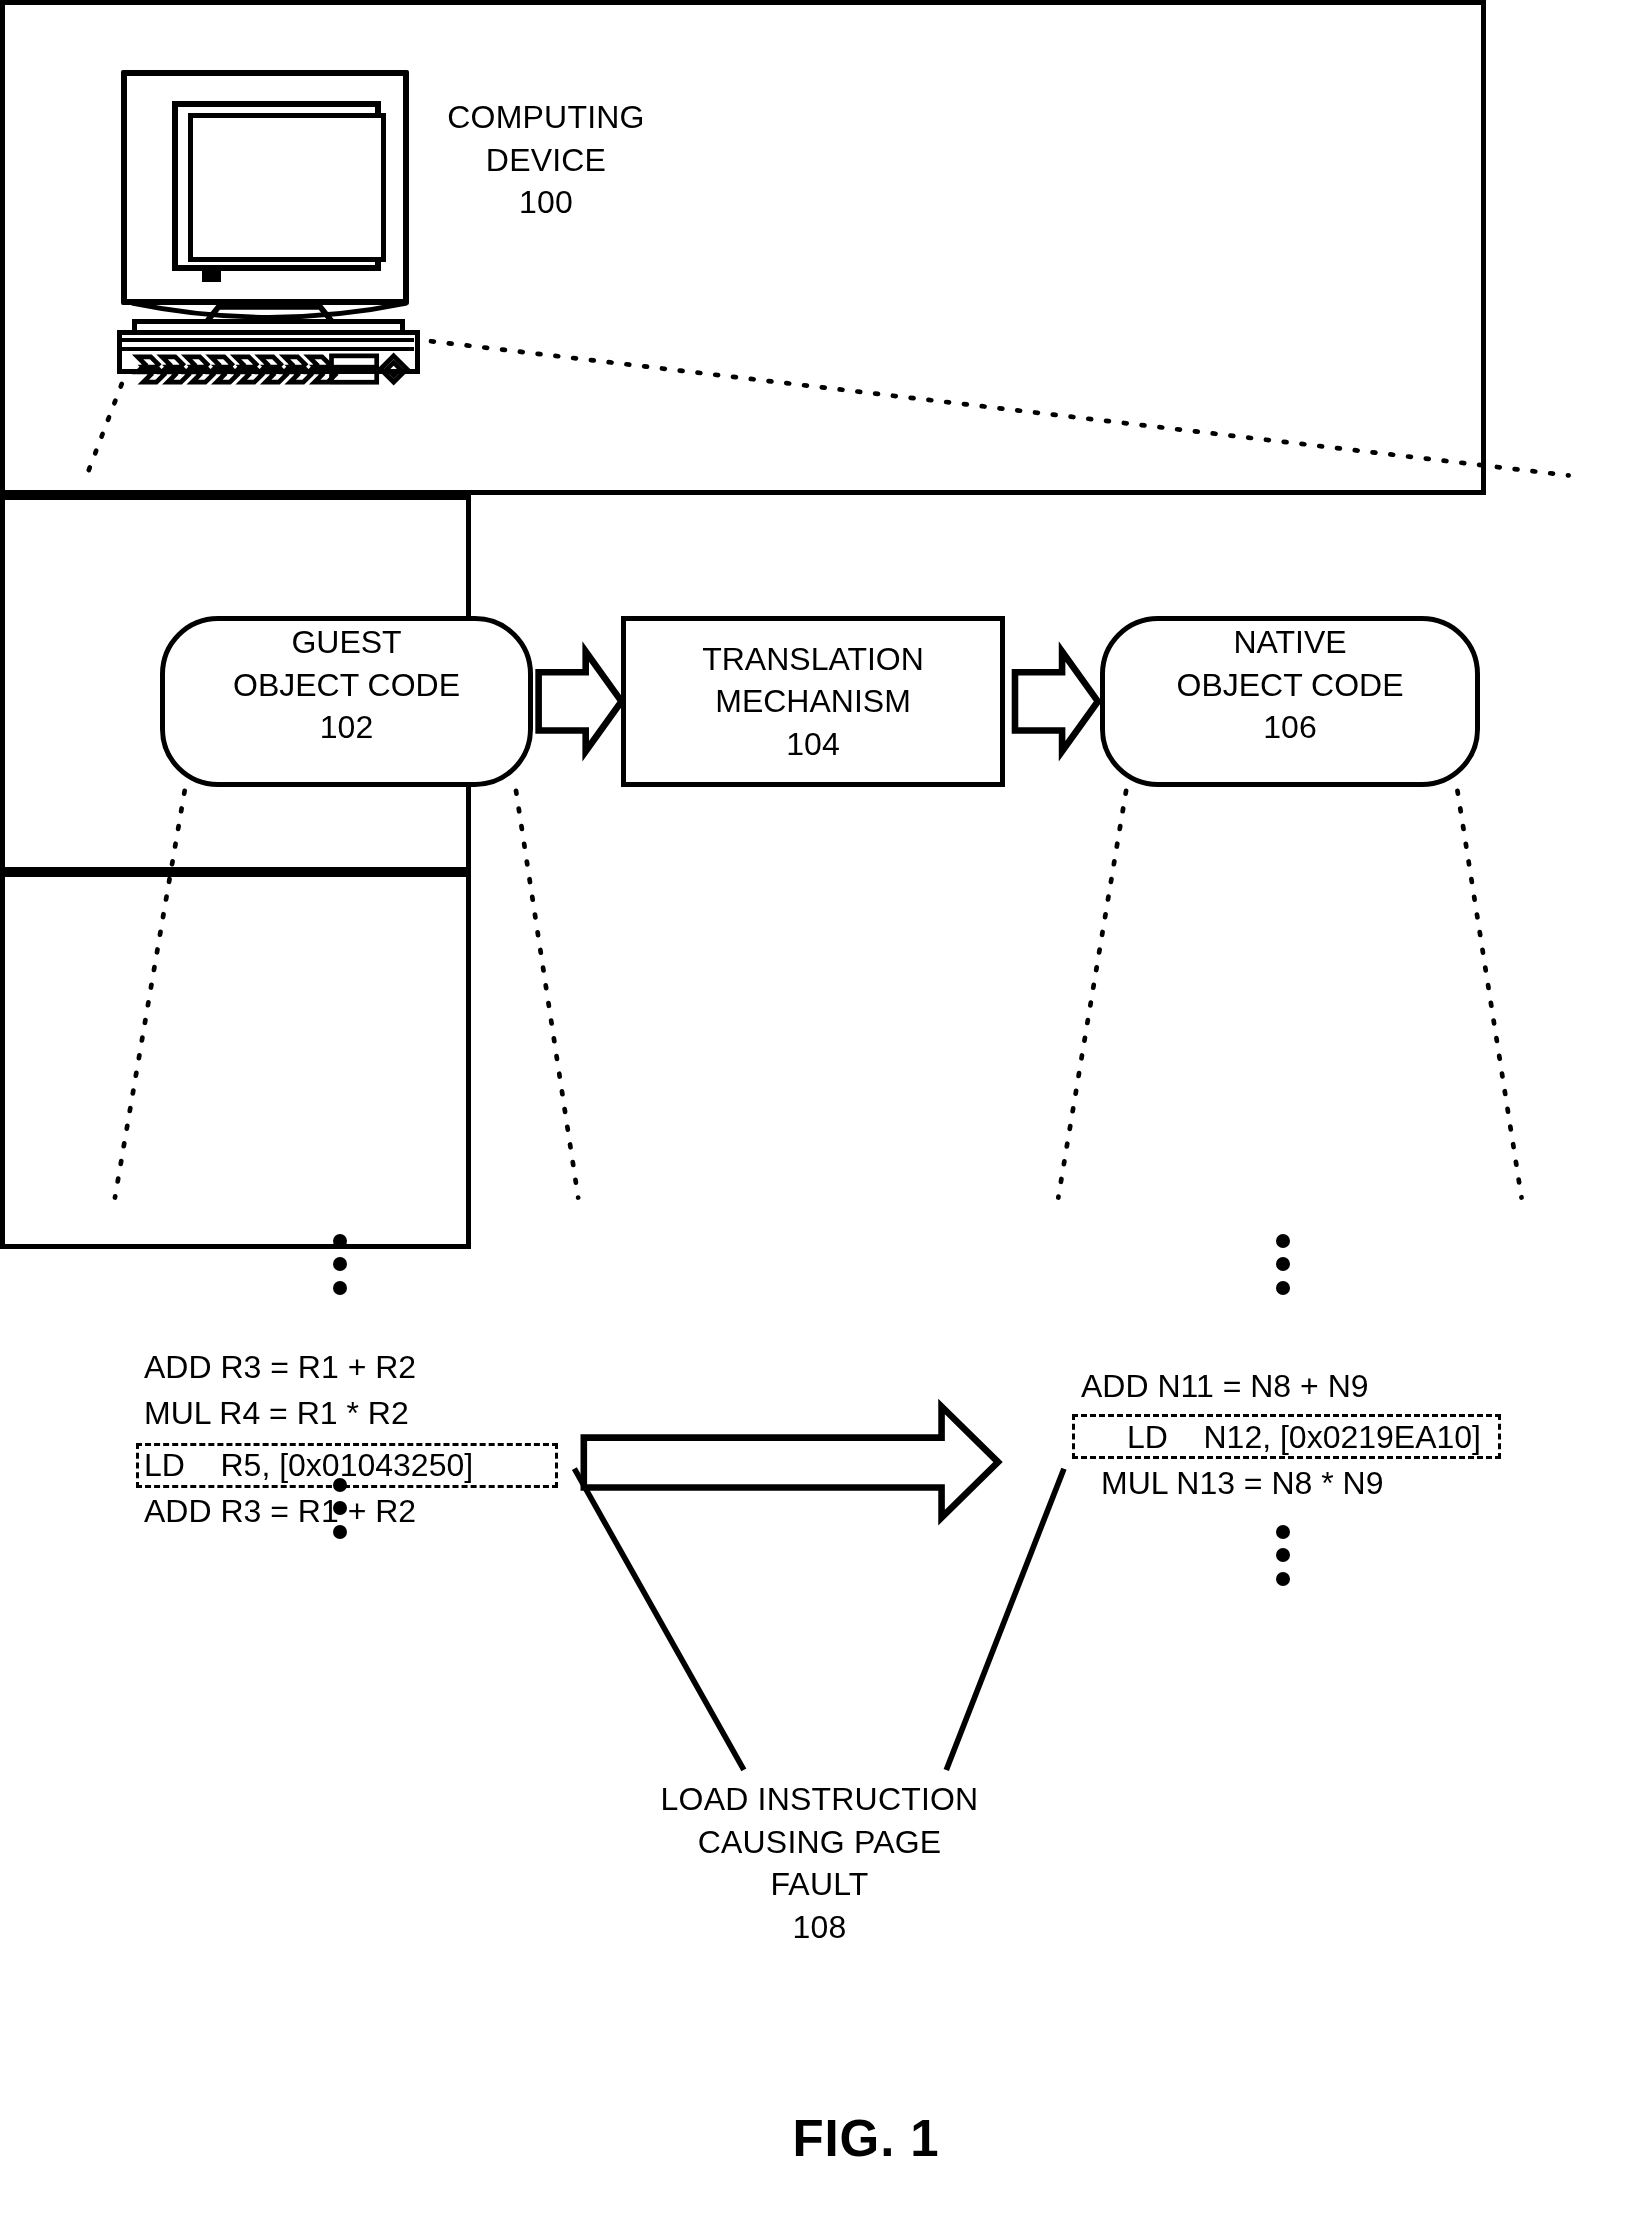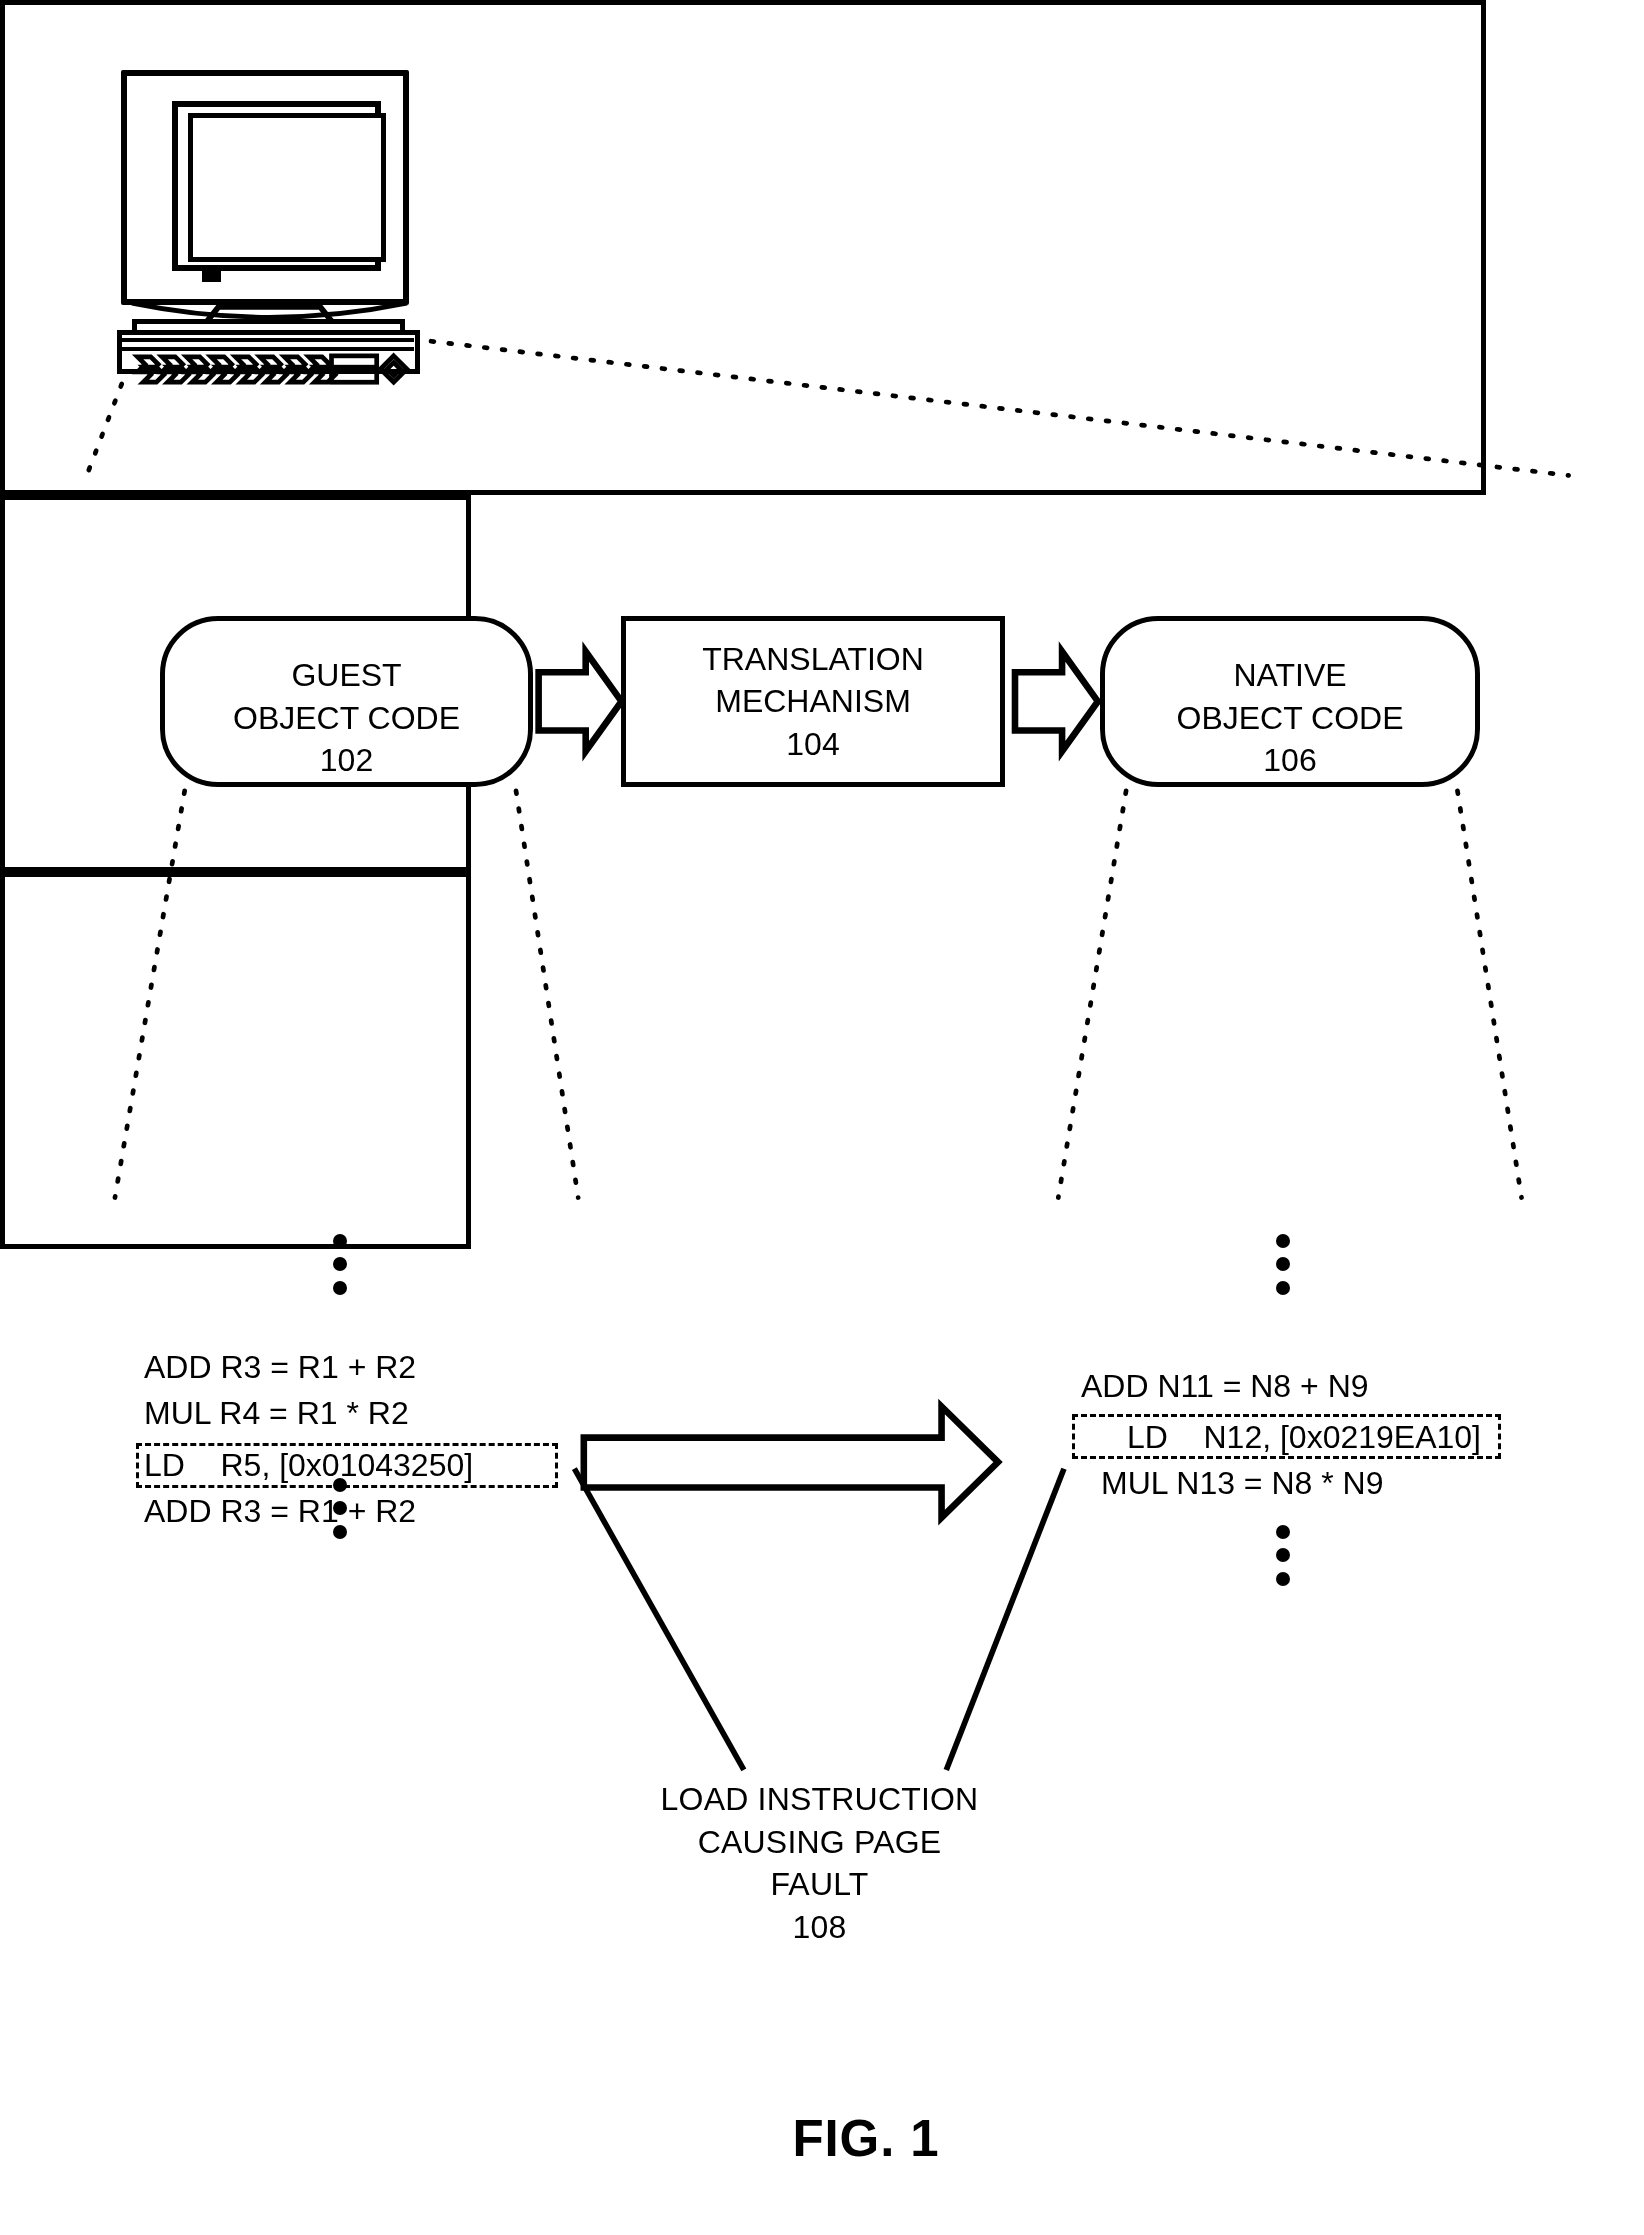"COMPUTING" div.txt { html: none -> <div>COMPUTING DEVICE 100</div> }
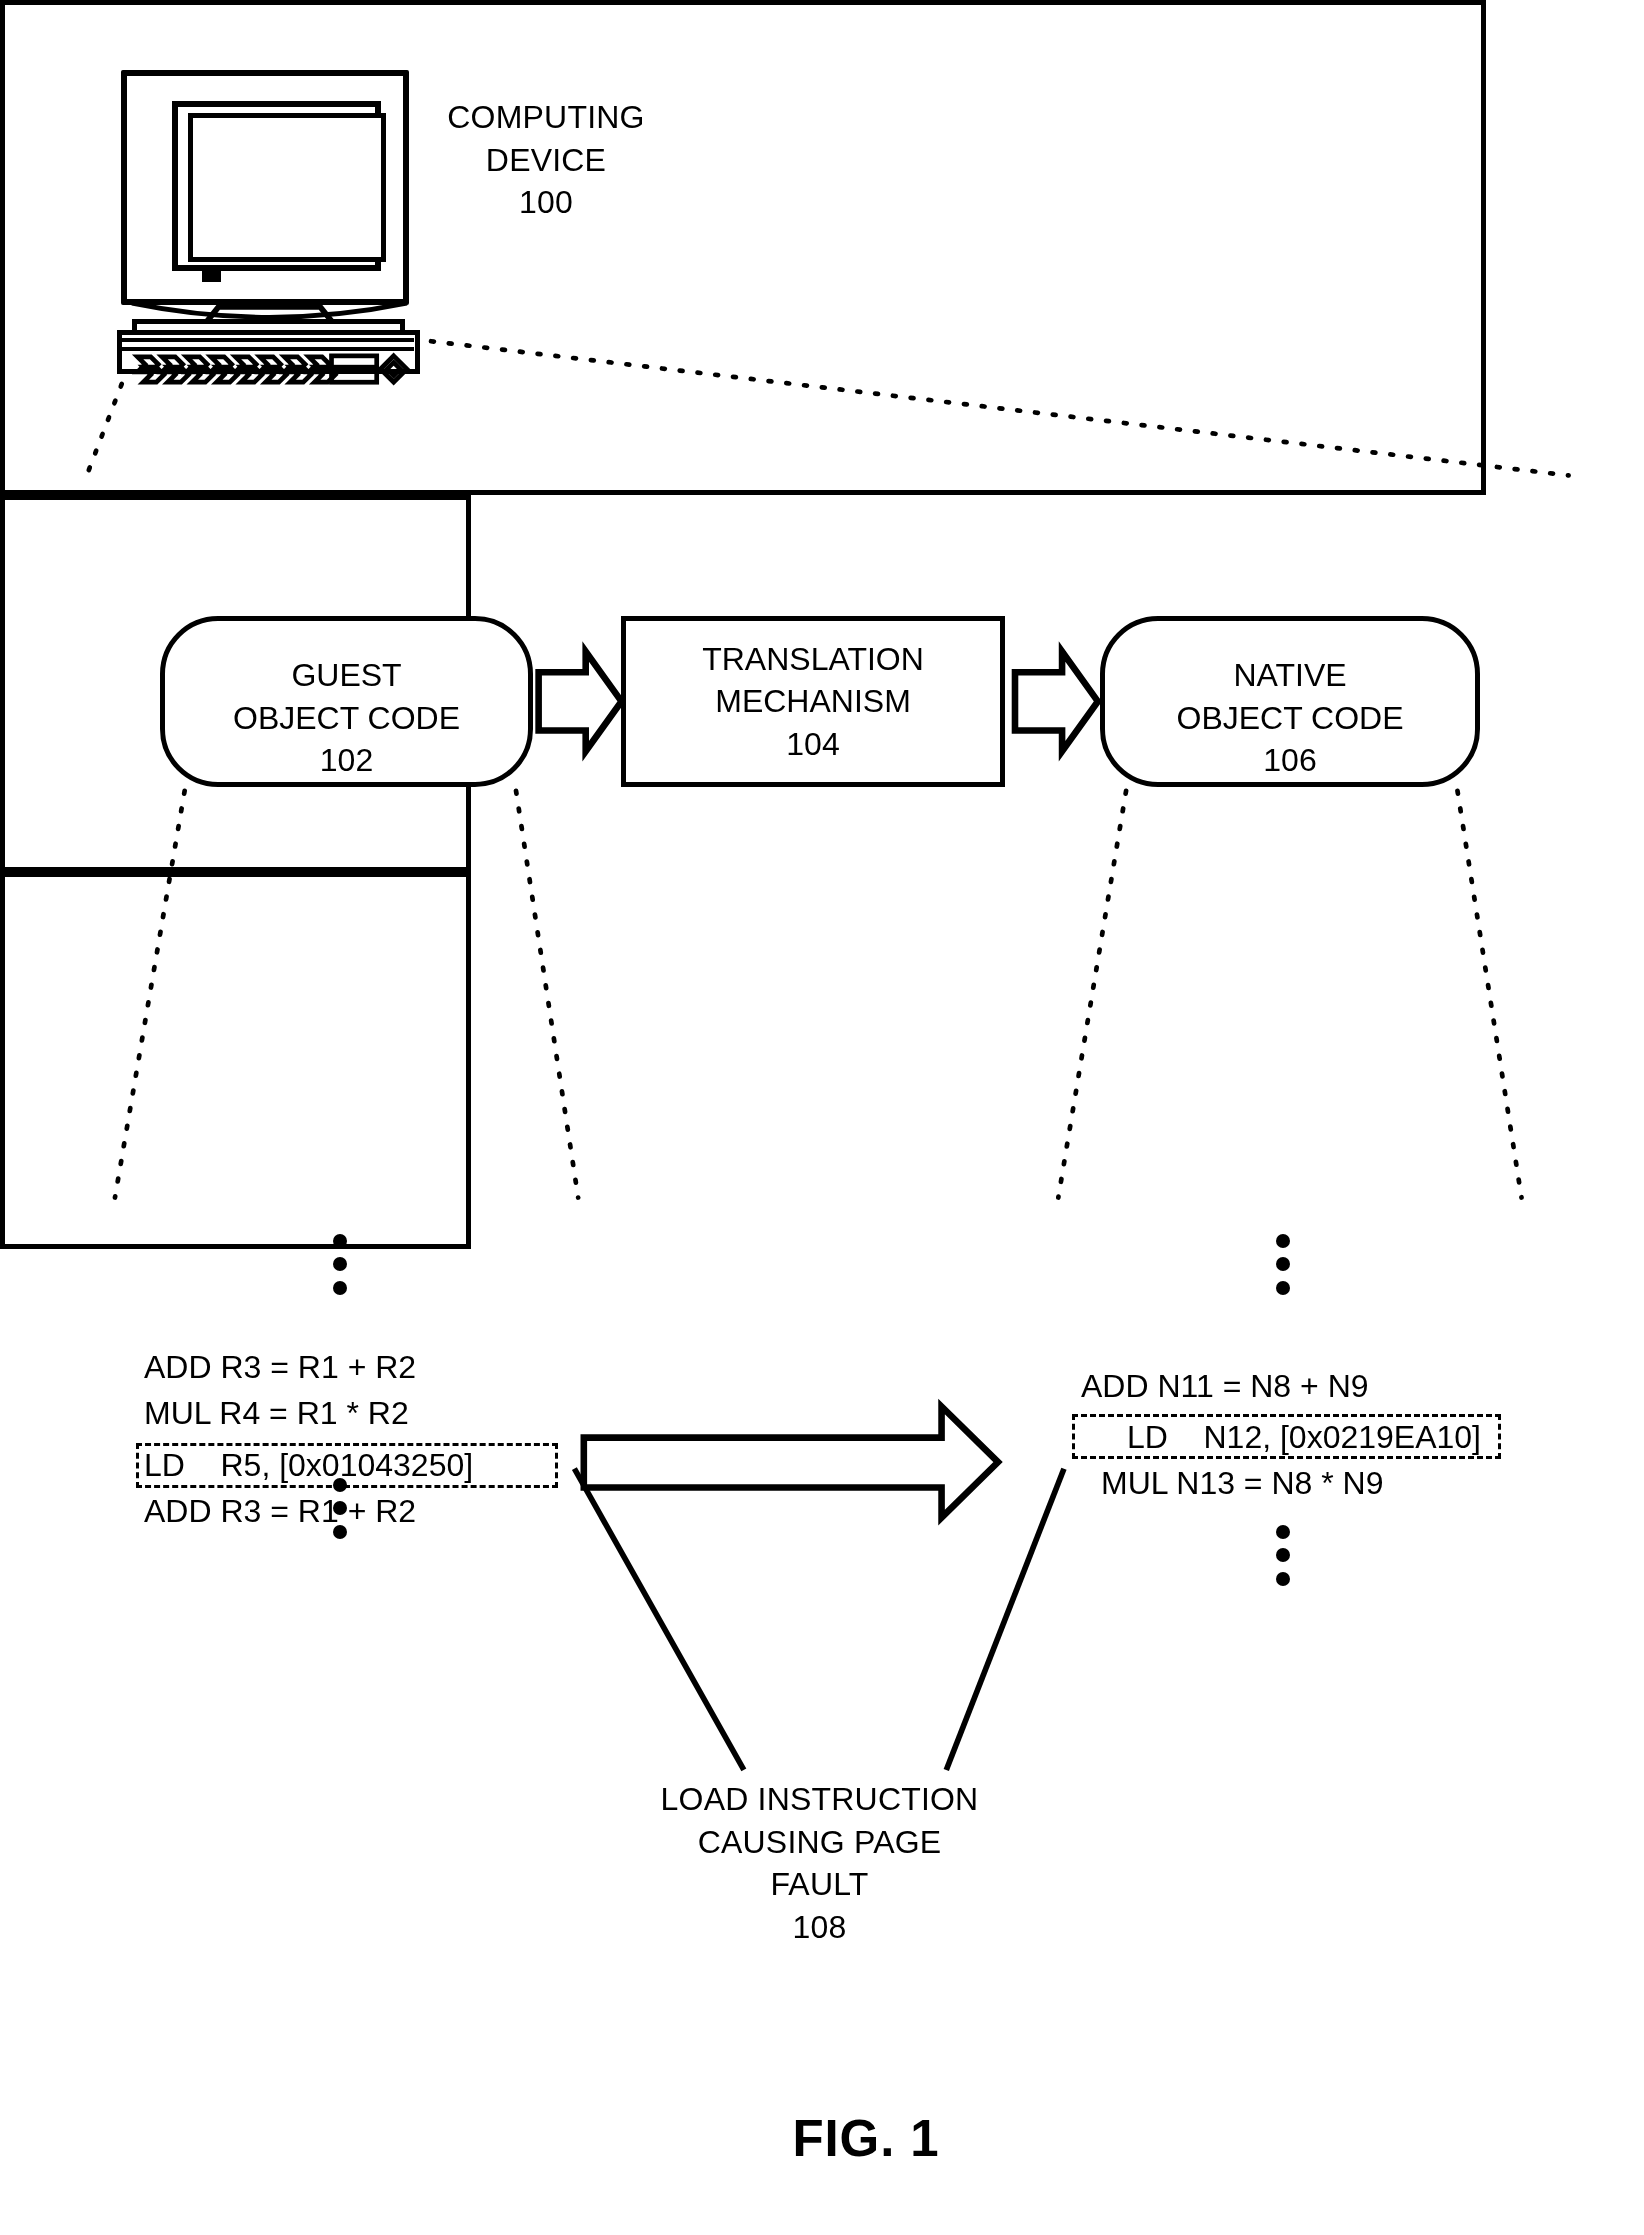"GUEST" .round-box { align-items: flex-end -> flex-start }
